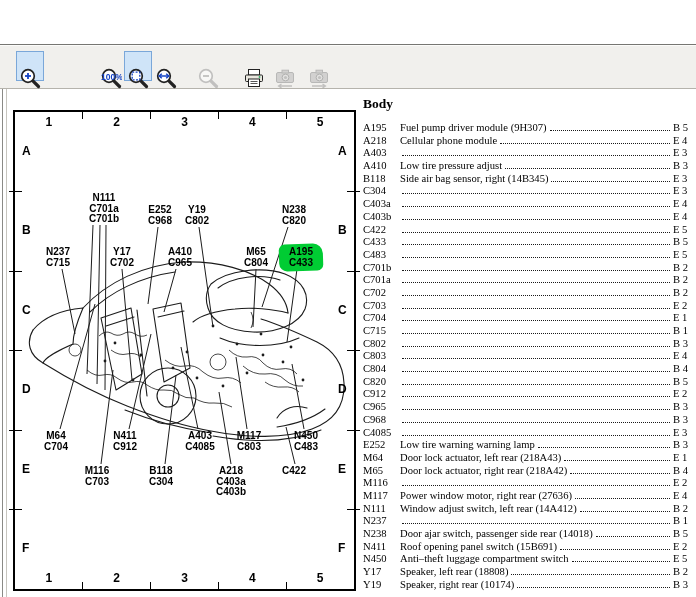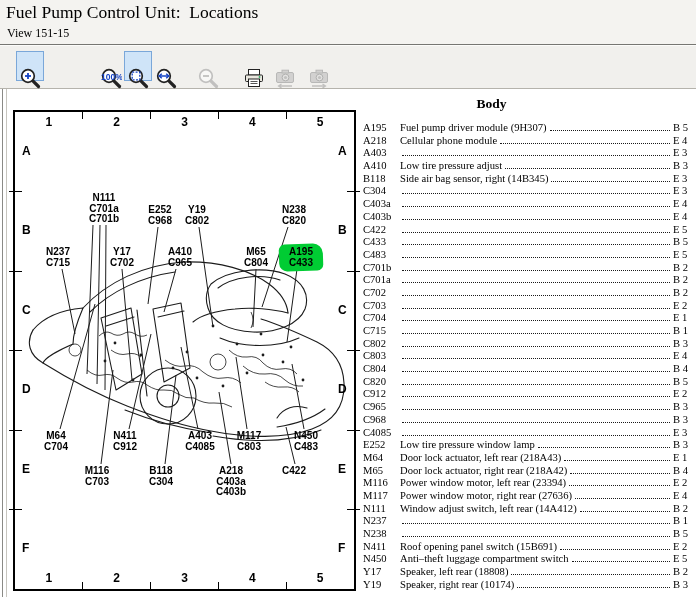"Fuel Pump Control Unit: Locations" div { html: <div> <div>Fuel Pump Control Unit: Locations</div> <div>View 151-15</div> </div> -> none }
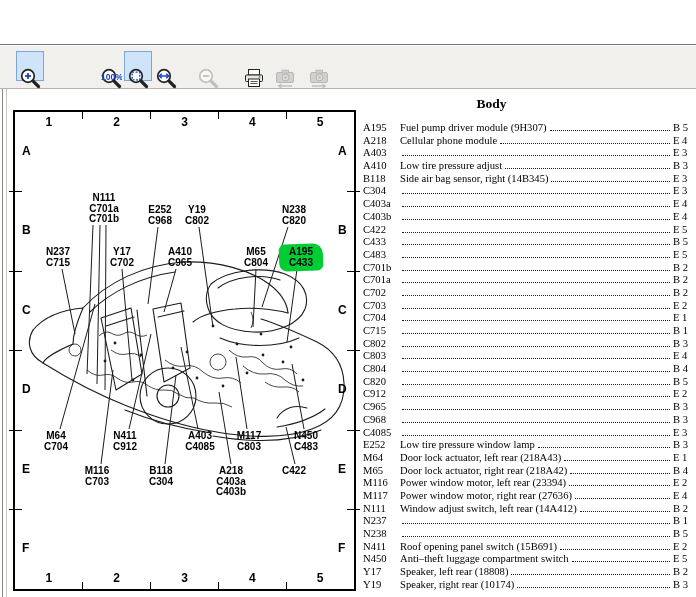"Body" #tbl-title { text-align: center -> left }
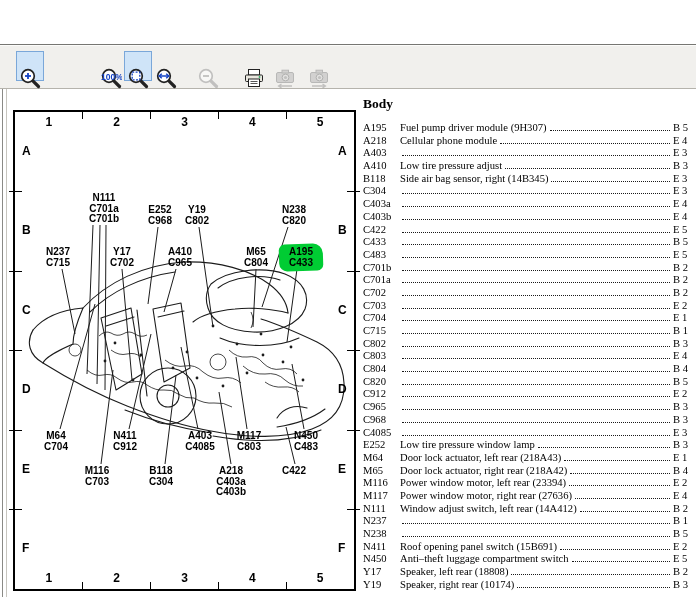"Low tire pressure window lamp" span.tdesc { text: pressure window -> warning warning }
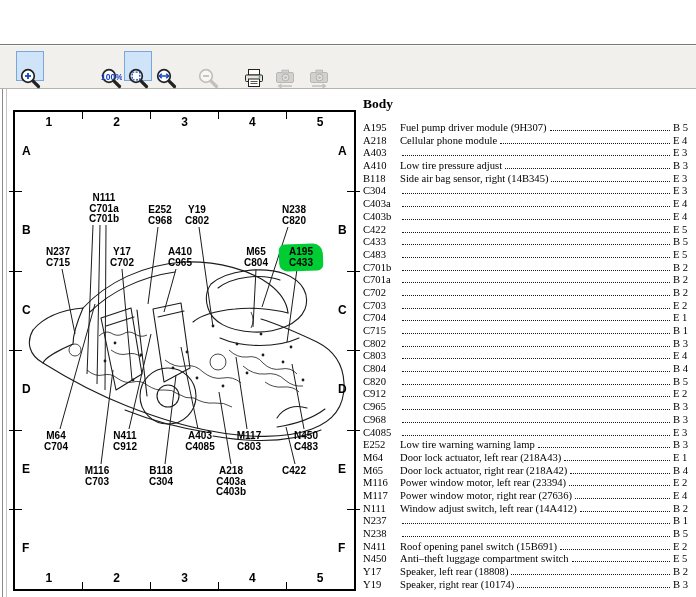"Power window motor, left rear" span.tdesc { html: <span>Power window motor, left rear (23394)</span> -> none }
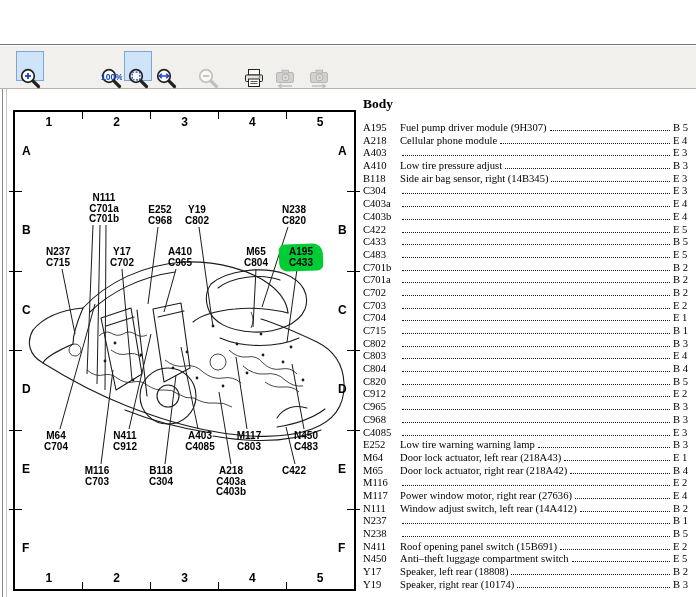"Door ajar switch, passenger side" span.tdesc { html: none -> <span>Door ajar switch, passenger side rear (14018)</span> }
